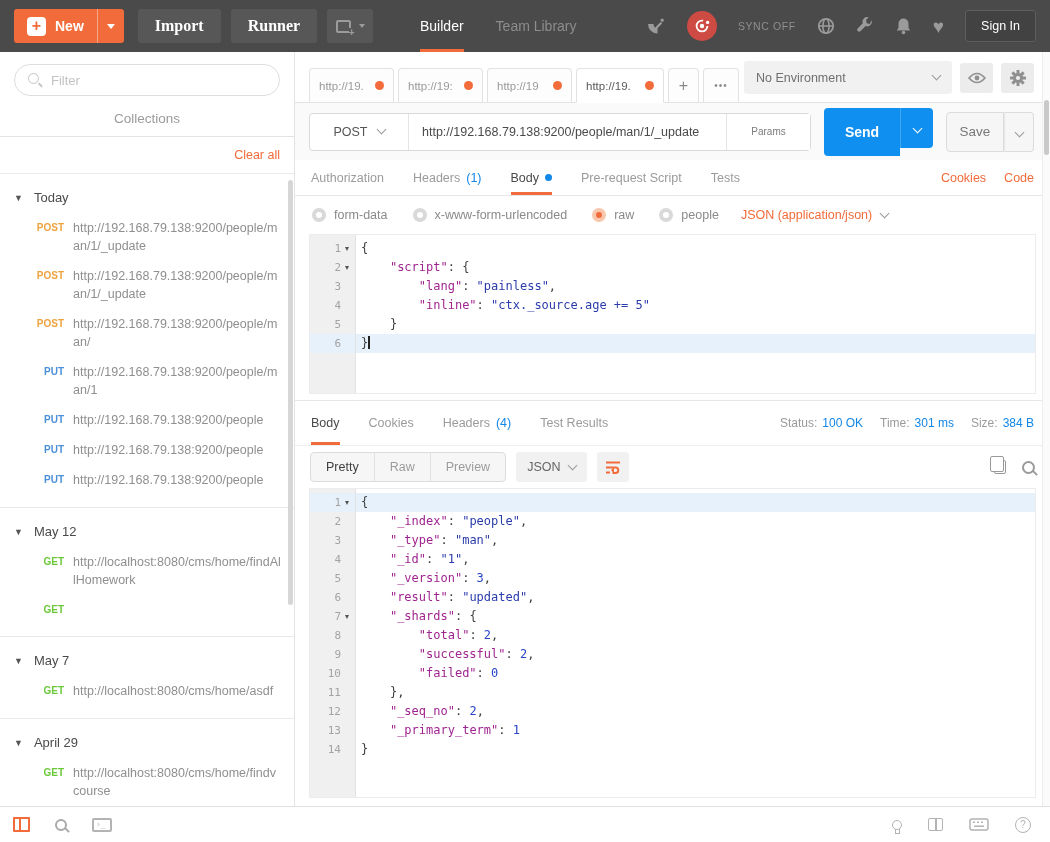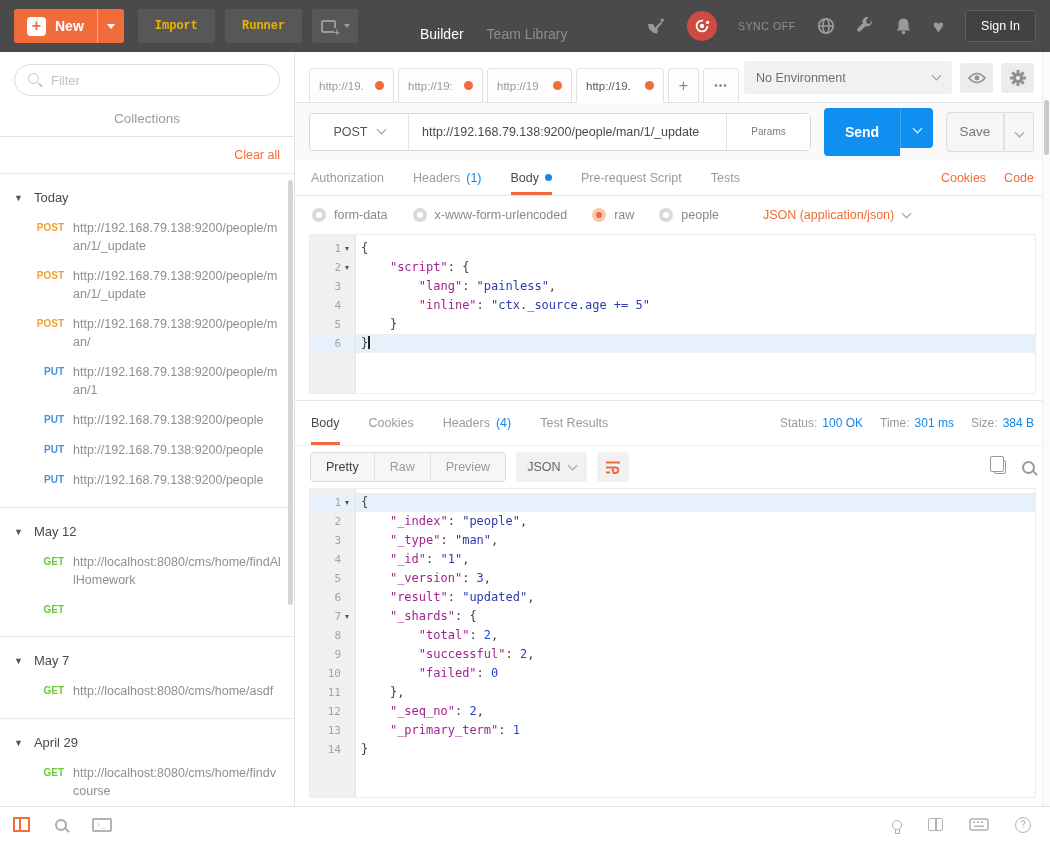"Import" .btn-dark { color: #eab308 -> #ffffff; font-family: Liberation Mono, monospace -> Liberation Serif, serif; font-size: 12px -> 16px }
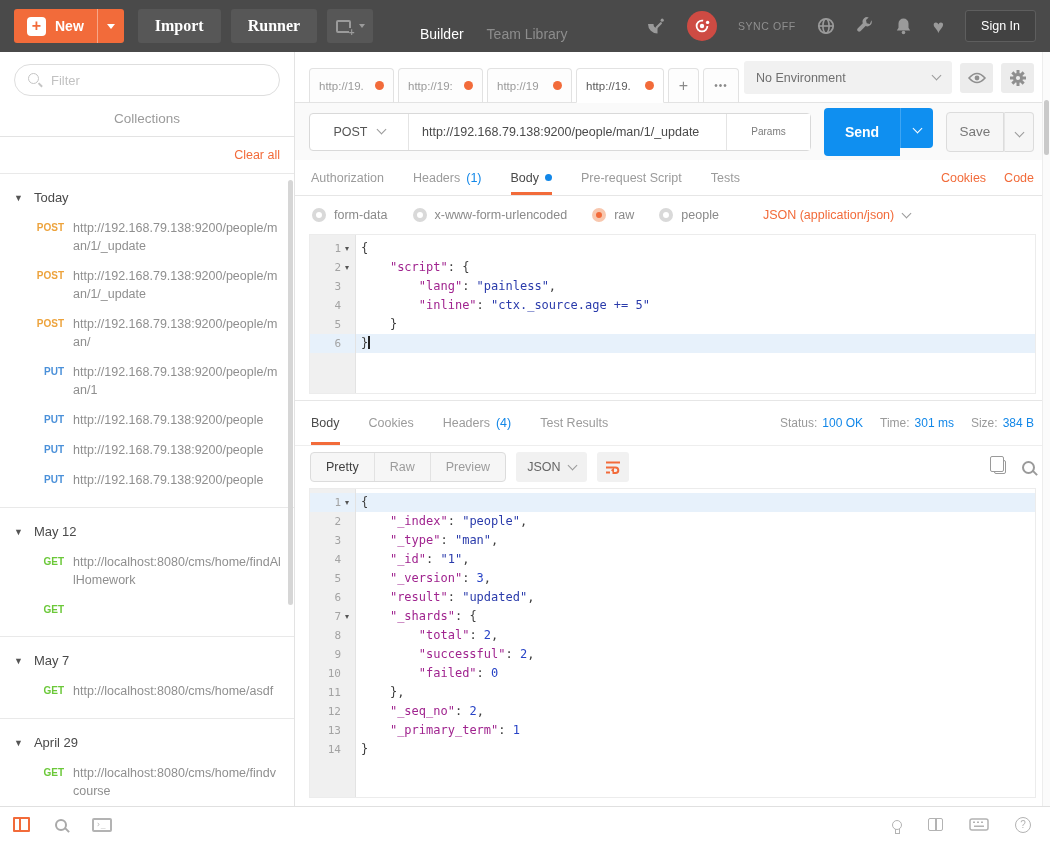"Builder" .topnav { gap: 23px -> 32px; top: 8px -> 0 }
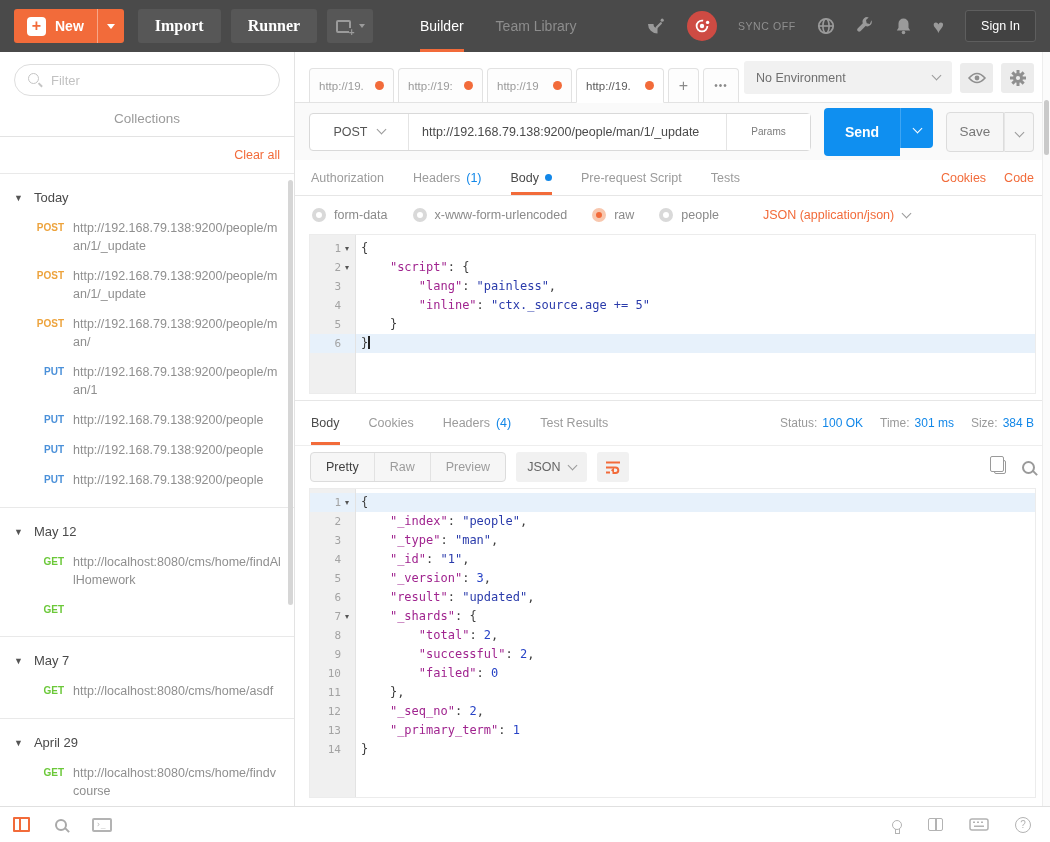"form-data" .bodytyperow { gap: 30px -> 8px }
